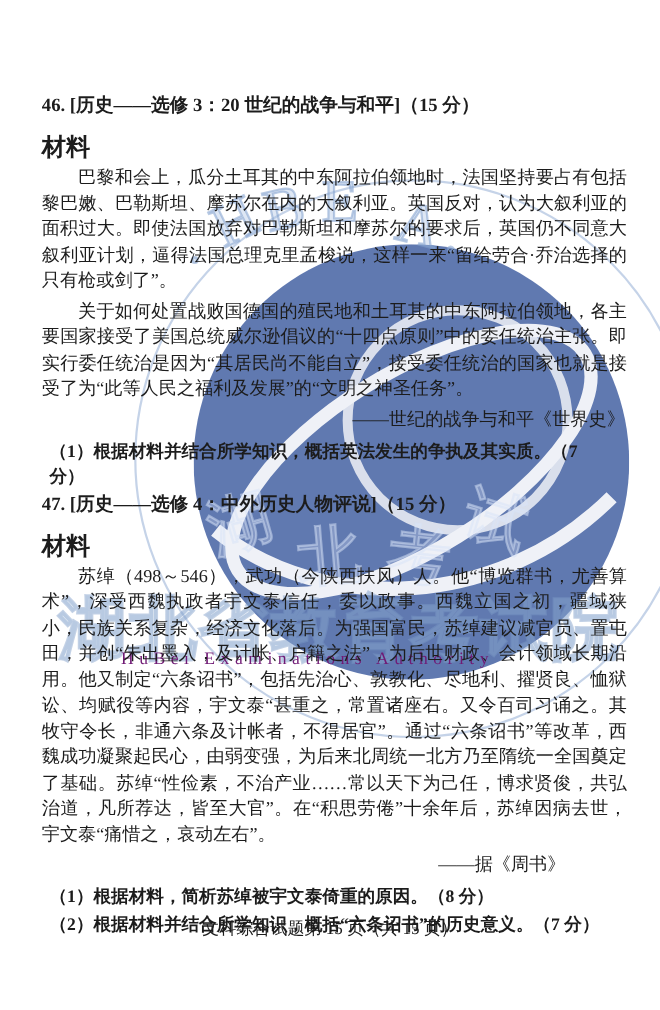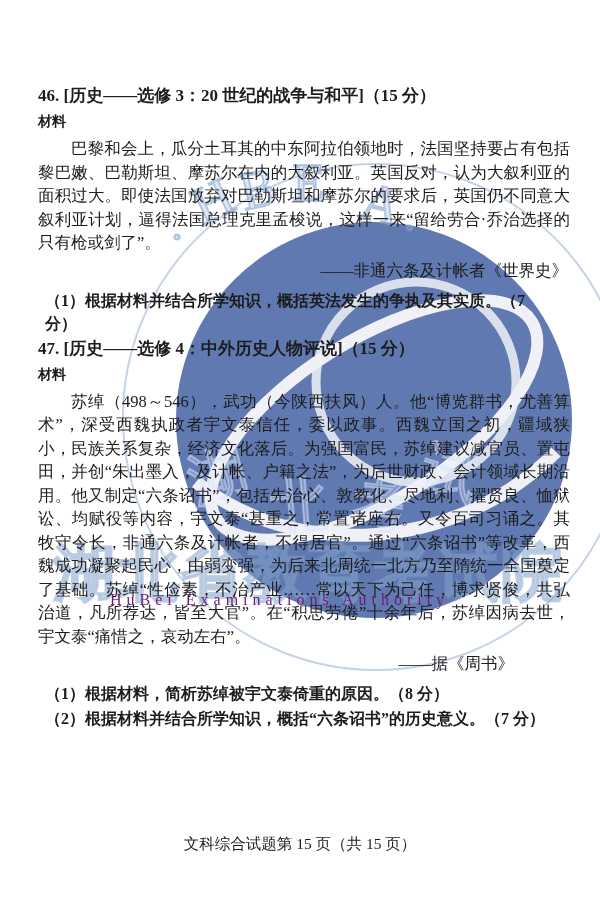"材料" .material-label { font-size: 14px -> 22px; margin: 2px 0 3px -> 14px 0 3px }
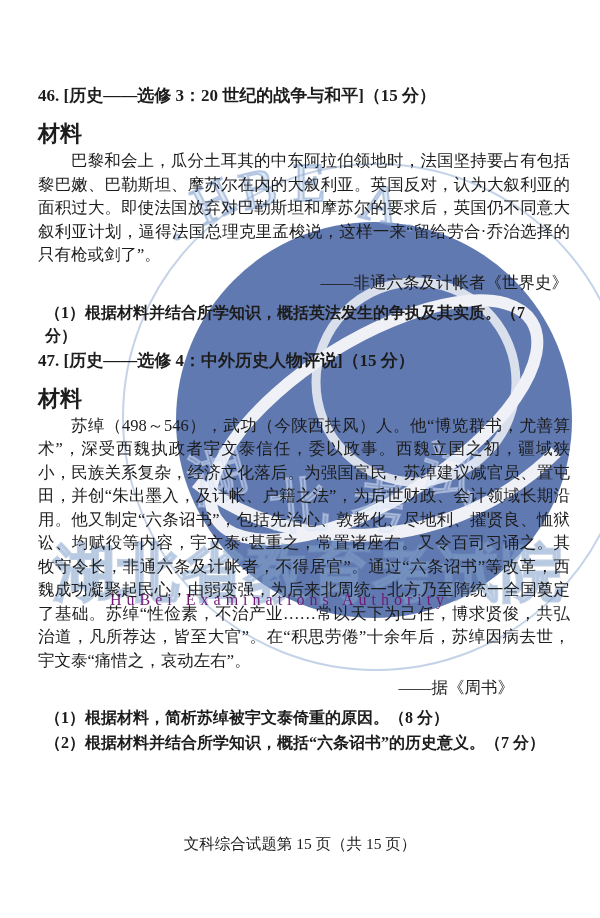"关于如何处置战败国德国的殖民地和土耳其的中东阿拉伯领地，各主要国家接受了美国总统" p.material-para { html: none -> <p>关于如何处置战败国德国的殖民地和土耳其的中东阿拉伯领地，各主要国家接受了美国总统威尔逊倡议的“十四点原则”中的委任统治主张。即实行委任统治是因为“其居民尚不能自立”，接受委任统治的国家也就是接受了为“此等人民之福利及发展”的“文明之神圣任务”。</p> }
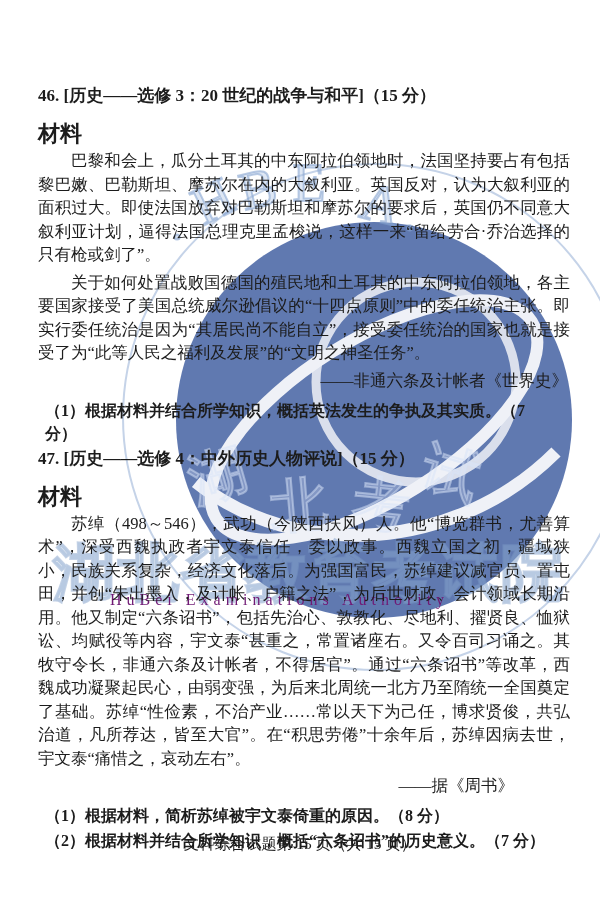"——非通六条及计帐者《世界史》" div.source-line { text: 非通六条及计帐者 -> 世纪的战争与和平 }
